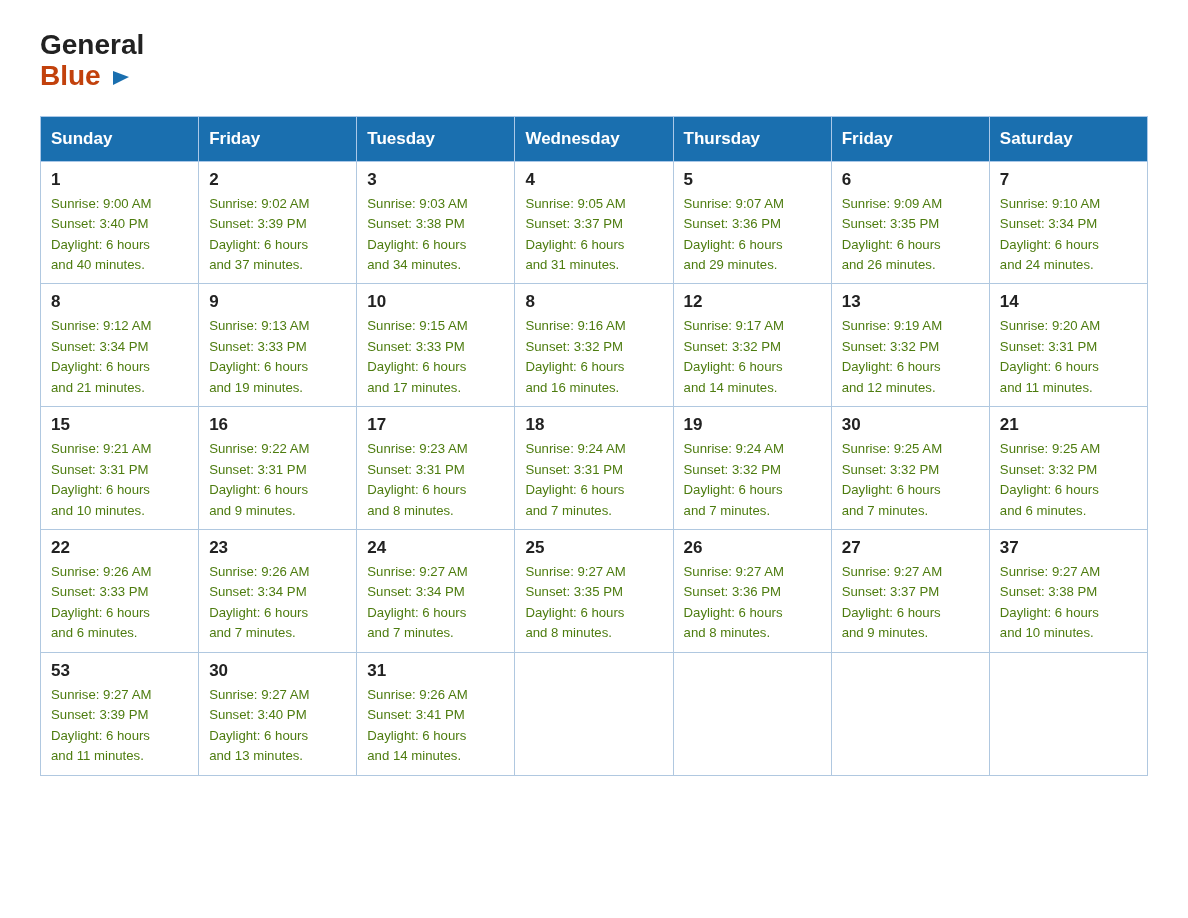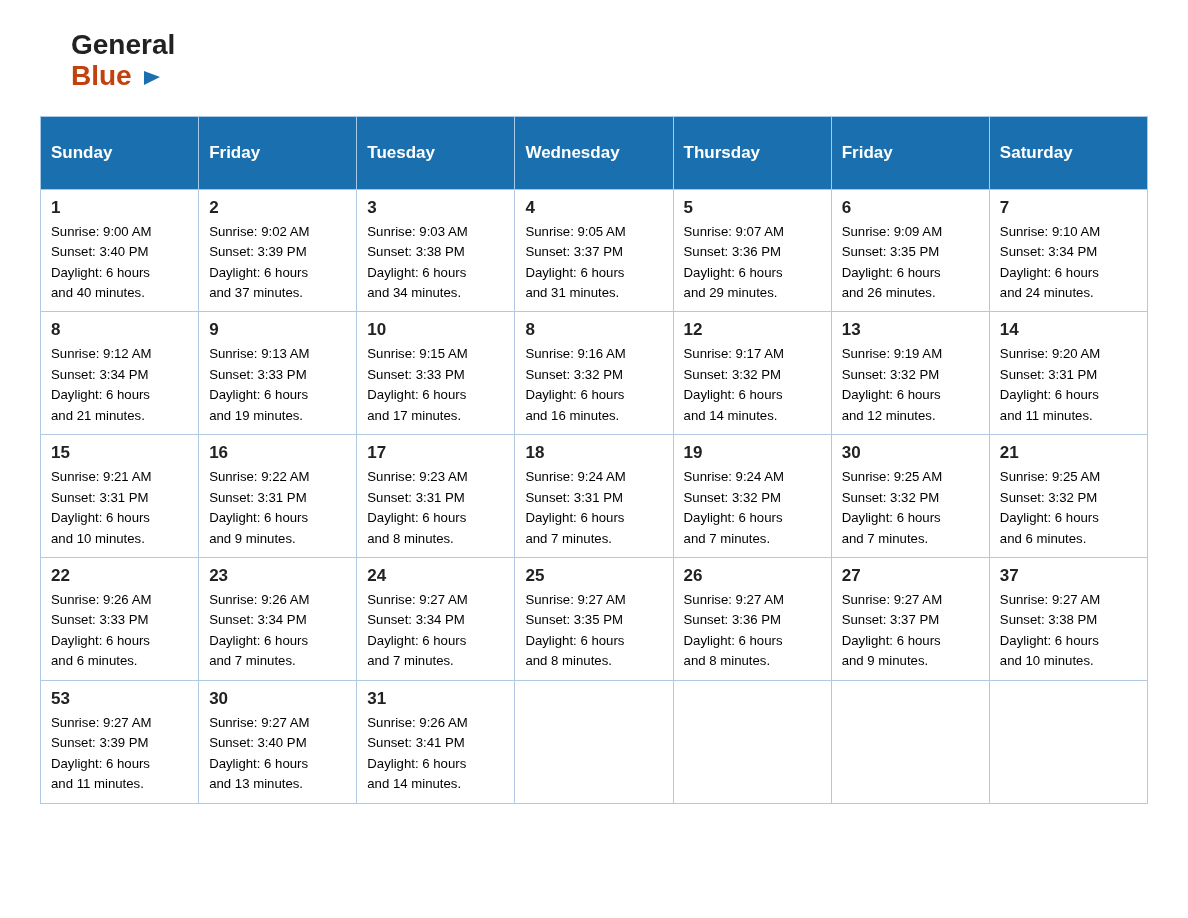"General" .logo { margin-left: 31px -> none }
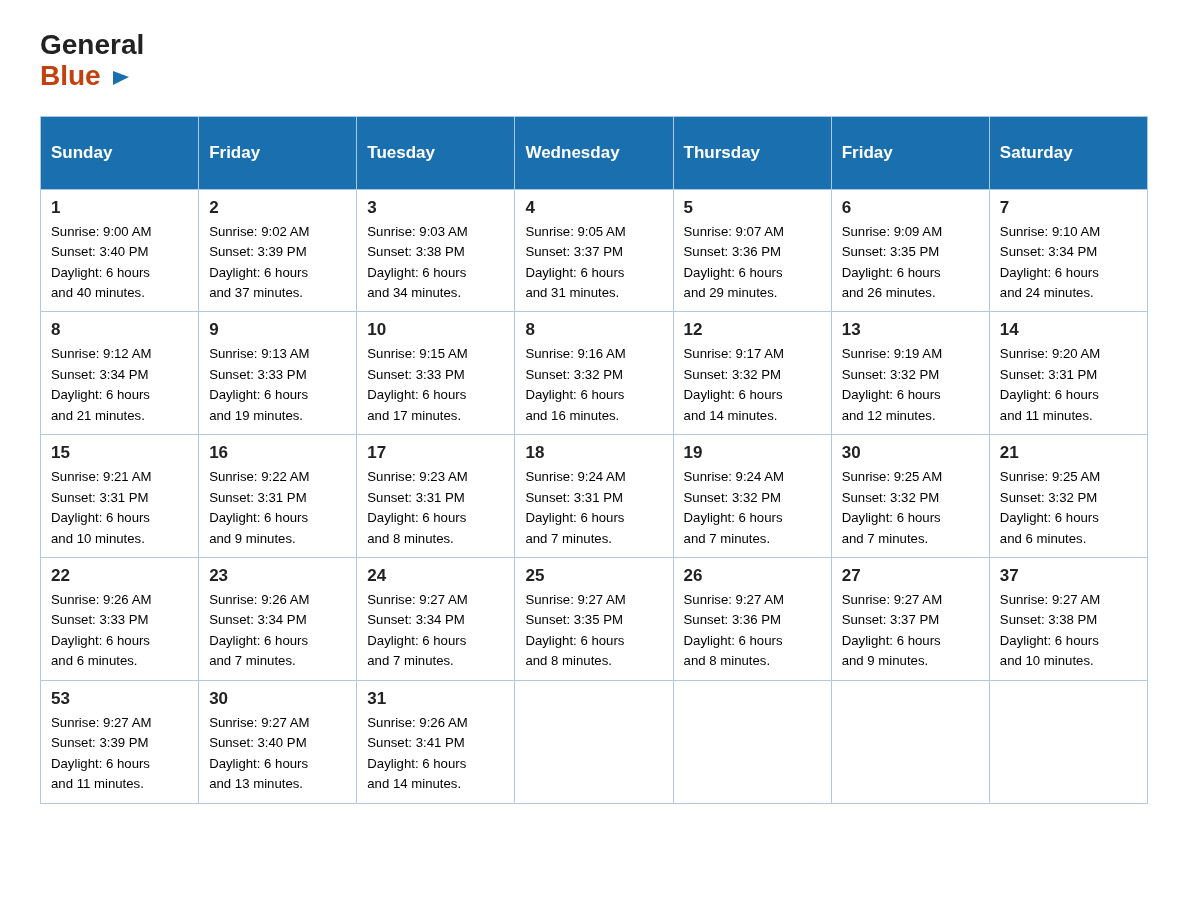"Sunday" .calendar th { padding: 26px 10px -> 12px 10px }
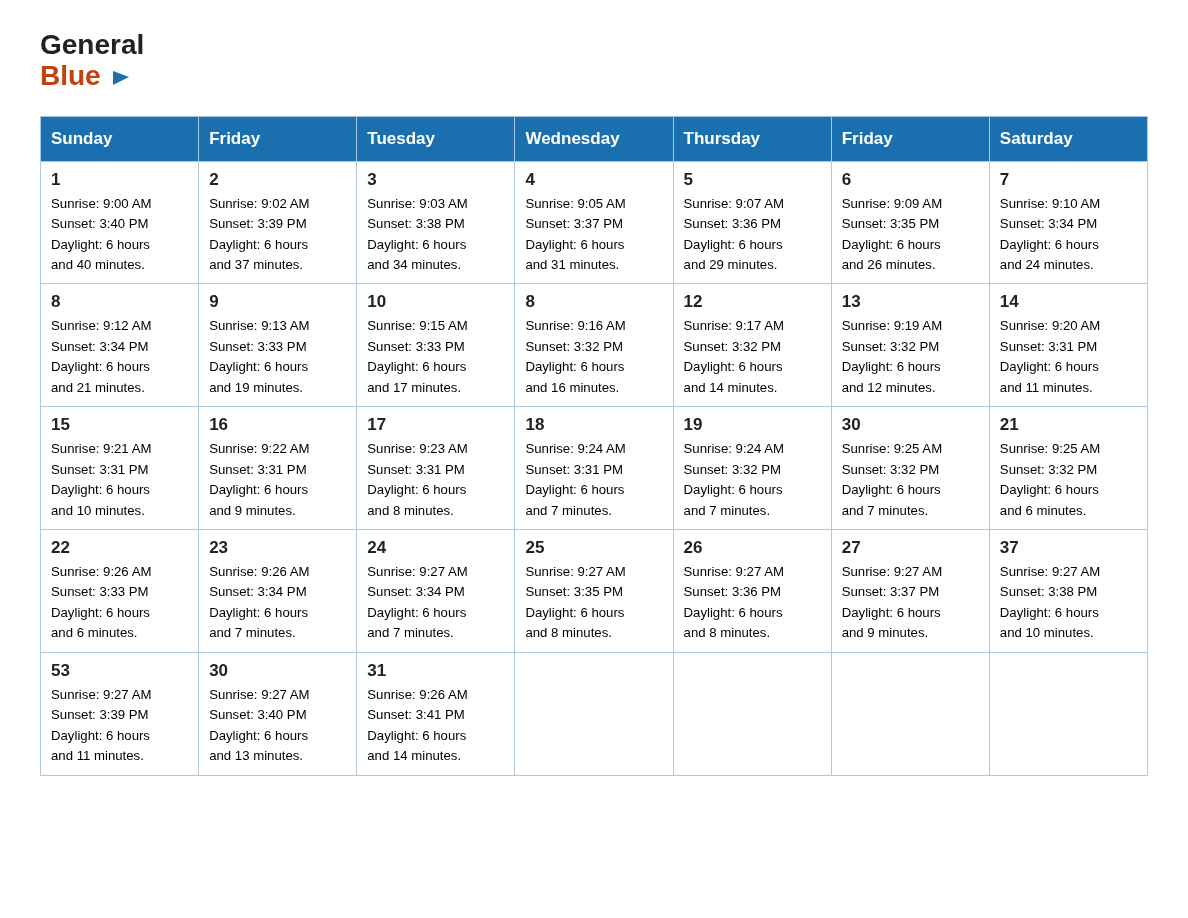"Sunrise: 9:00 AM" .day-info { color: #000000 -> #4d7c0f }
